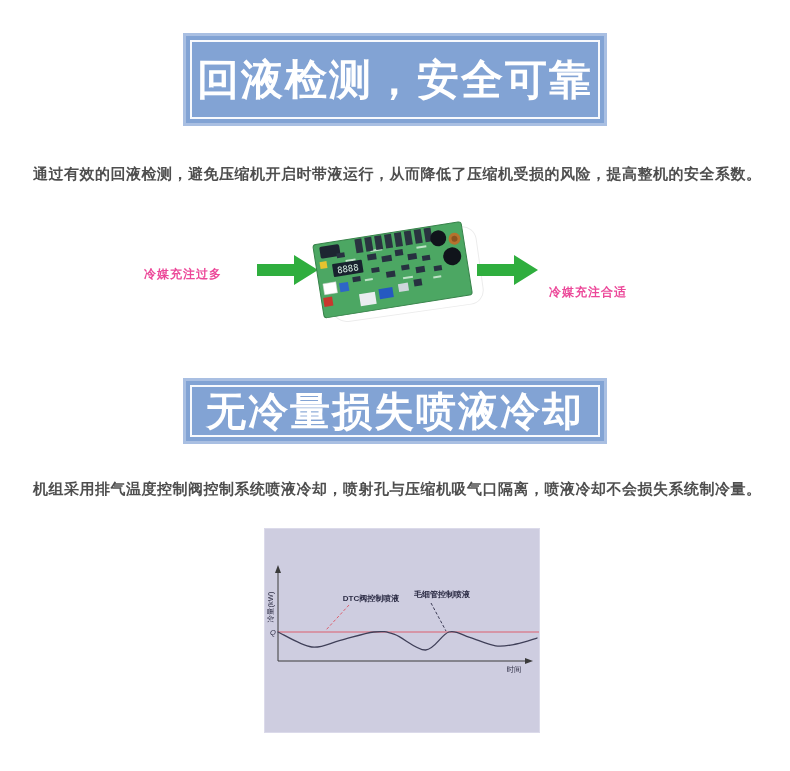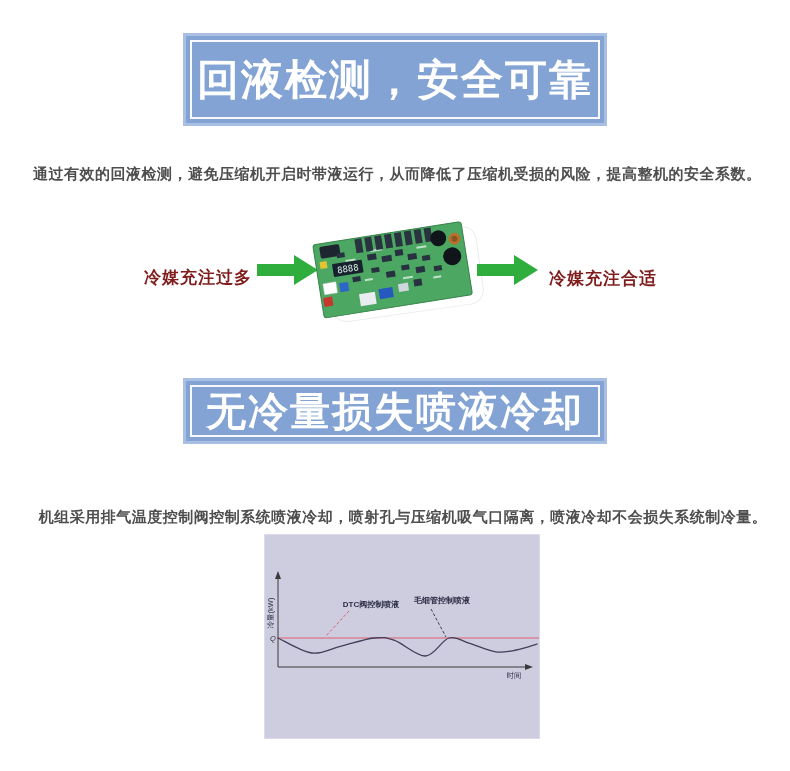"冷媒充注过多" .flow-label { color: #7f1d1d -> #ec4899; font-size: 17px -> 12px }
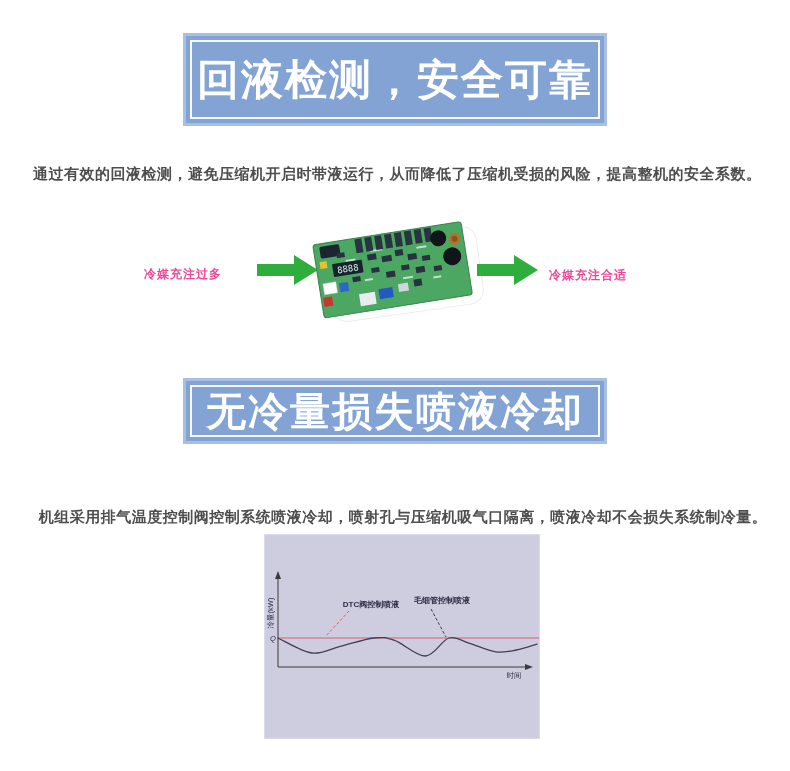"冷媒充注合适" #flow-label-right { top: 267px -> 284px }
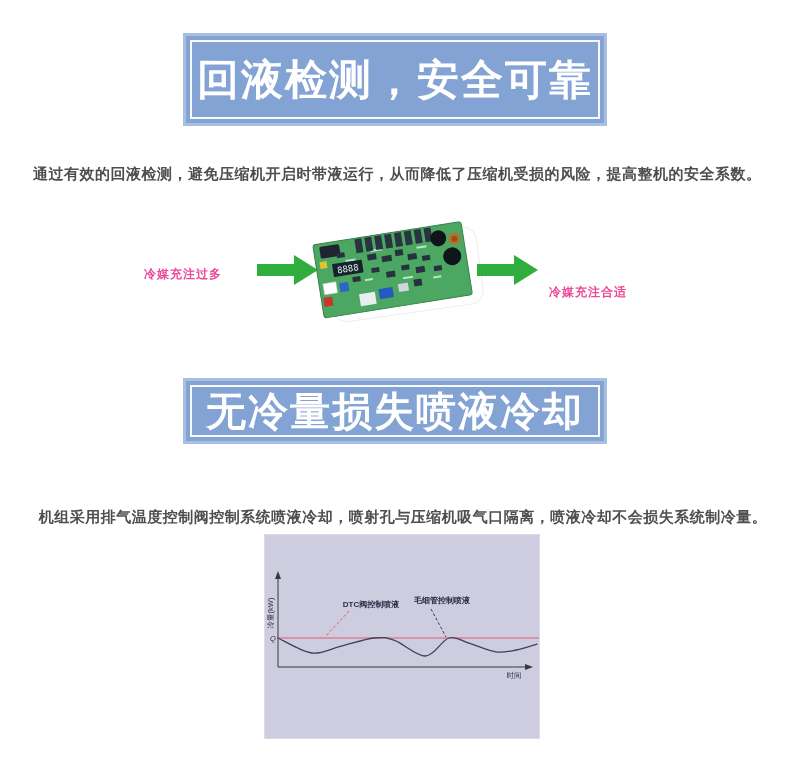"机组采用排气温度控制阀控制系统喷液冷却，喷射孔与压缩机吸气口隔离，喷液冷却不会损" #para-2 { text-align: center -> none; top: 507px -> 479px }
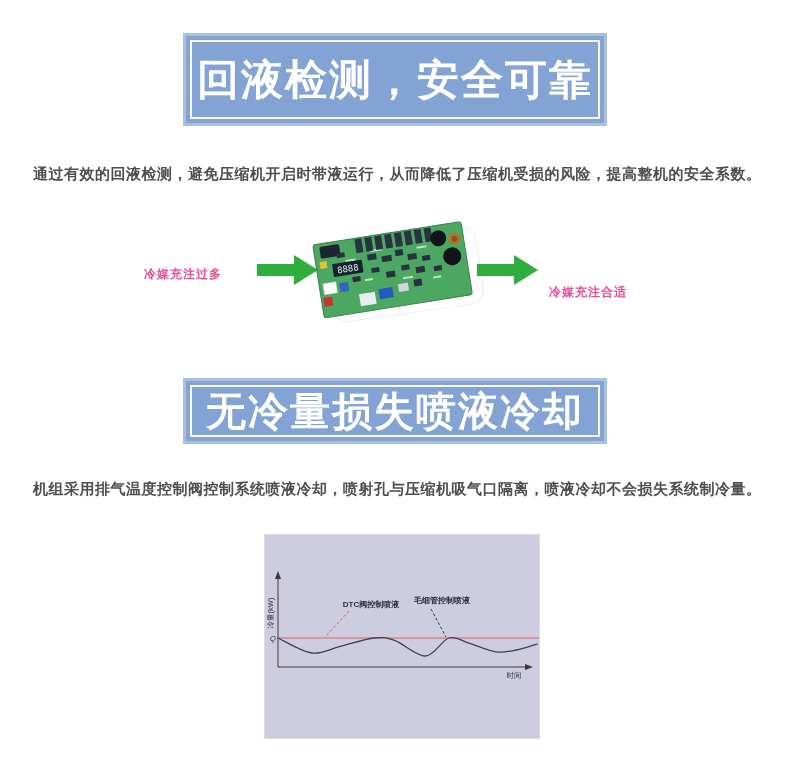"DTC阀控制喷液" .chart-panel { margin-top: 6px -> none }
